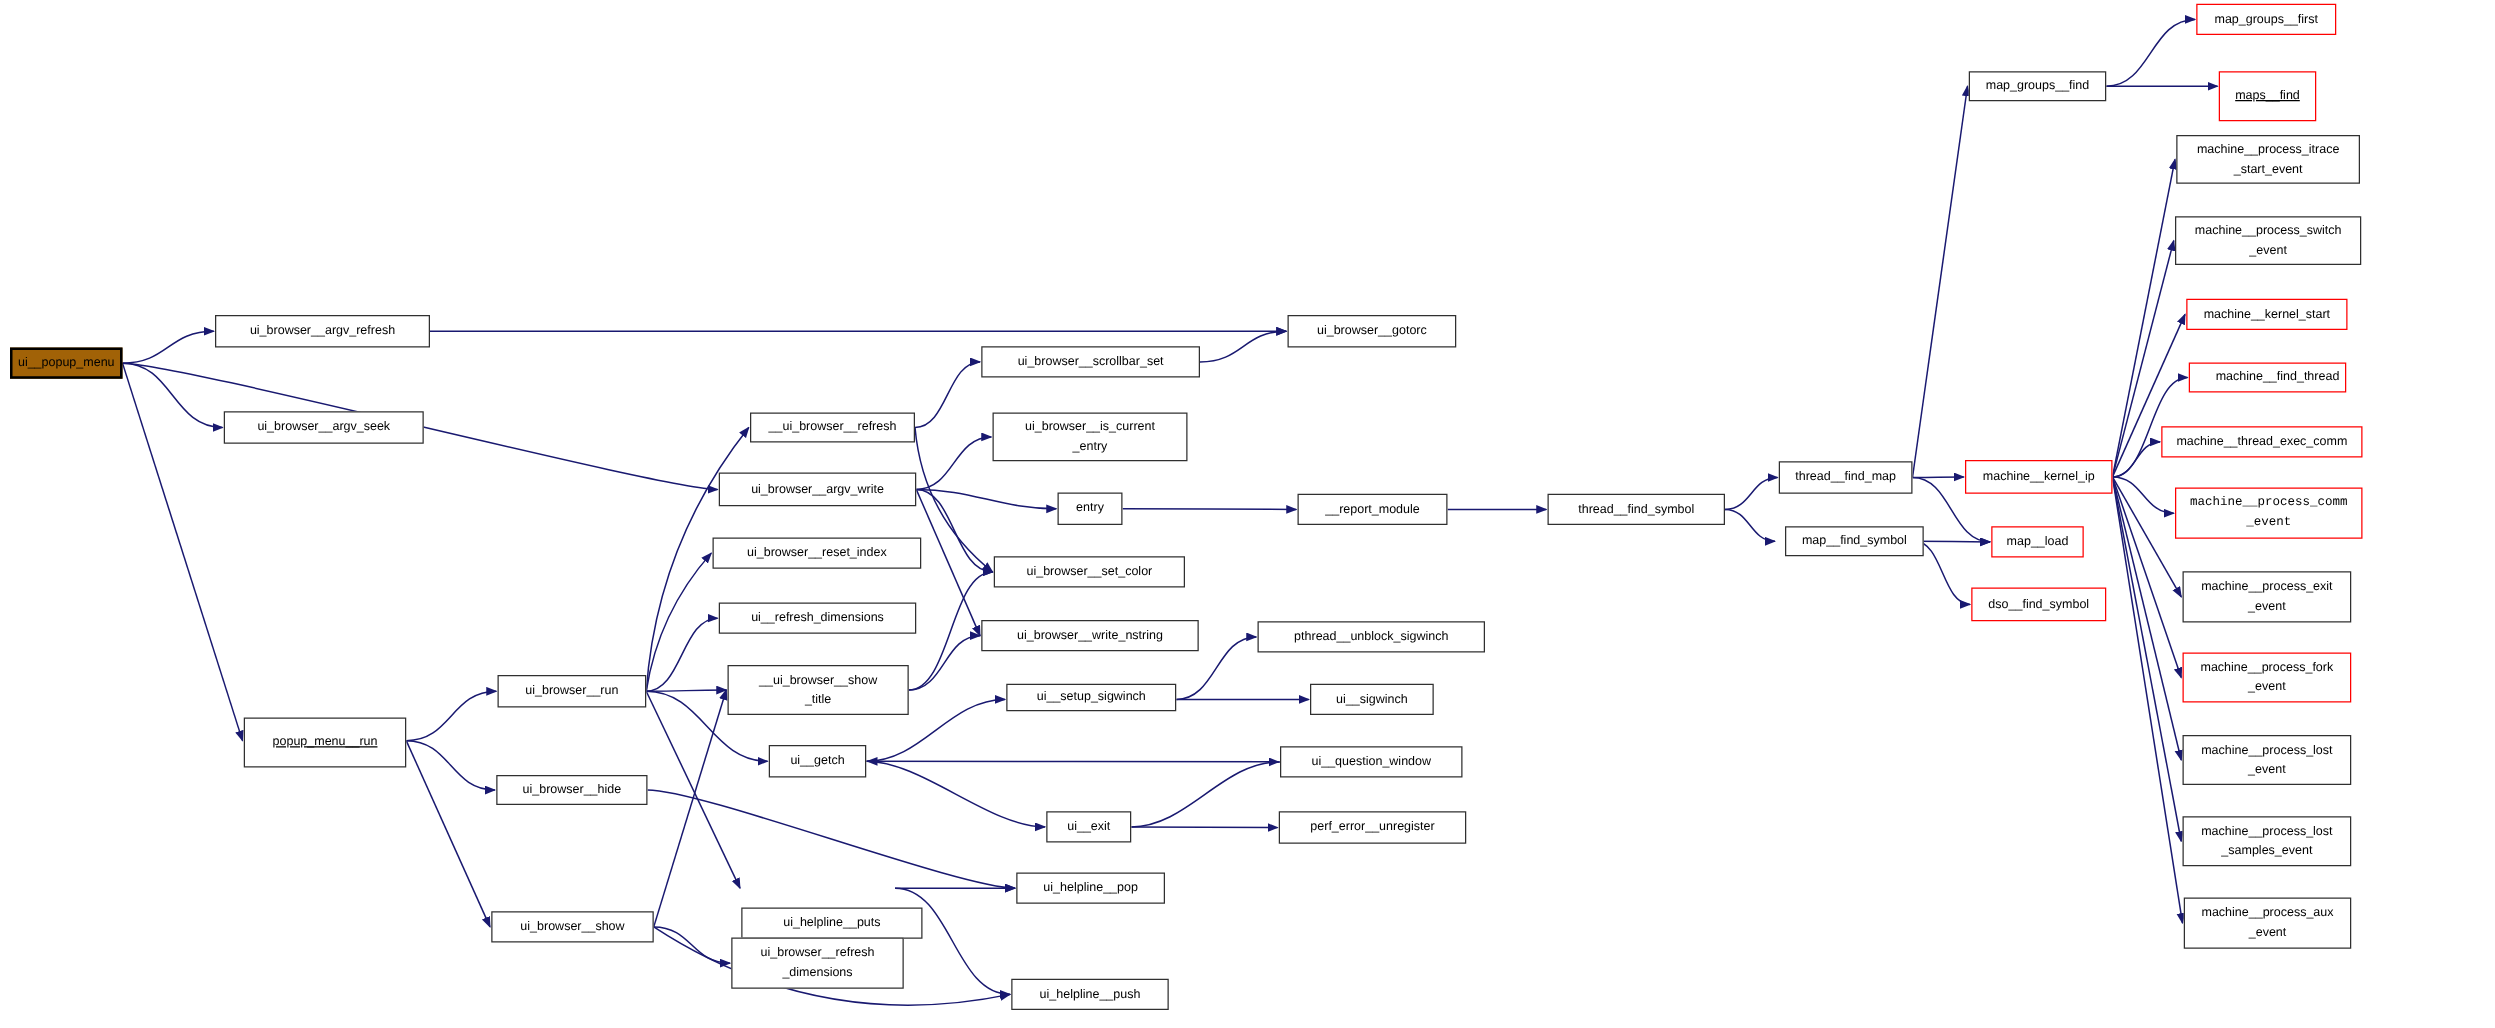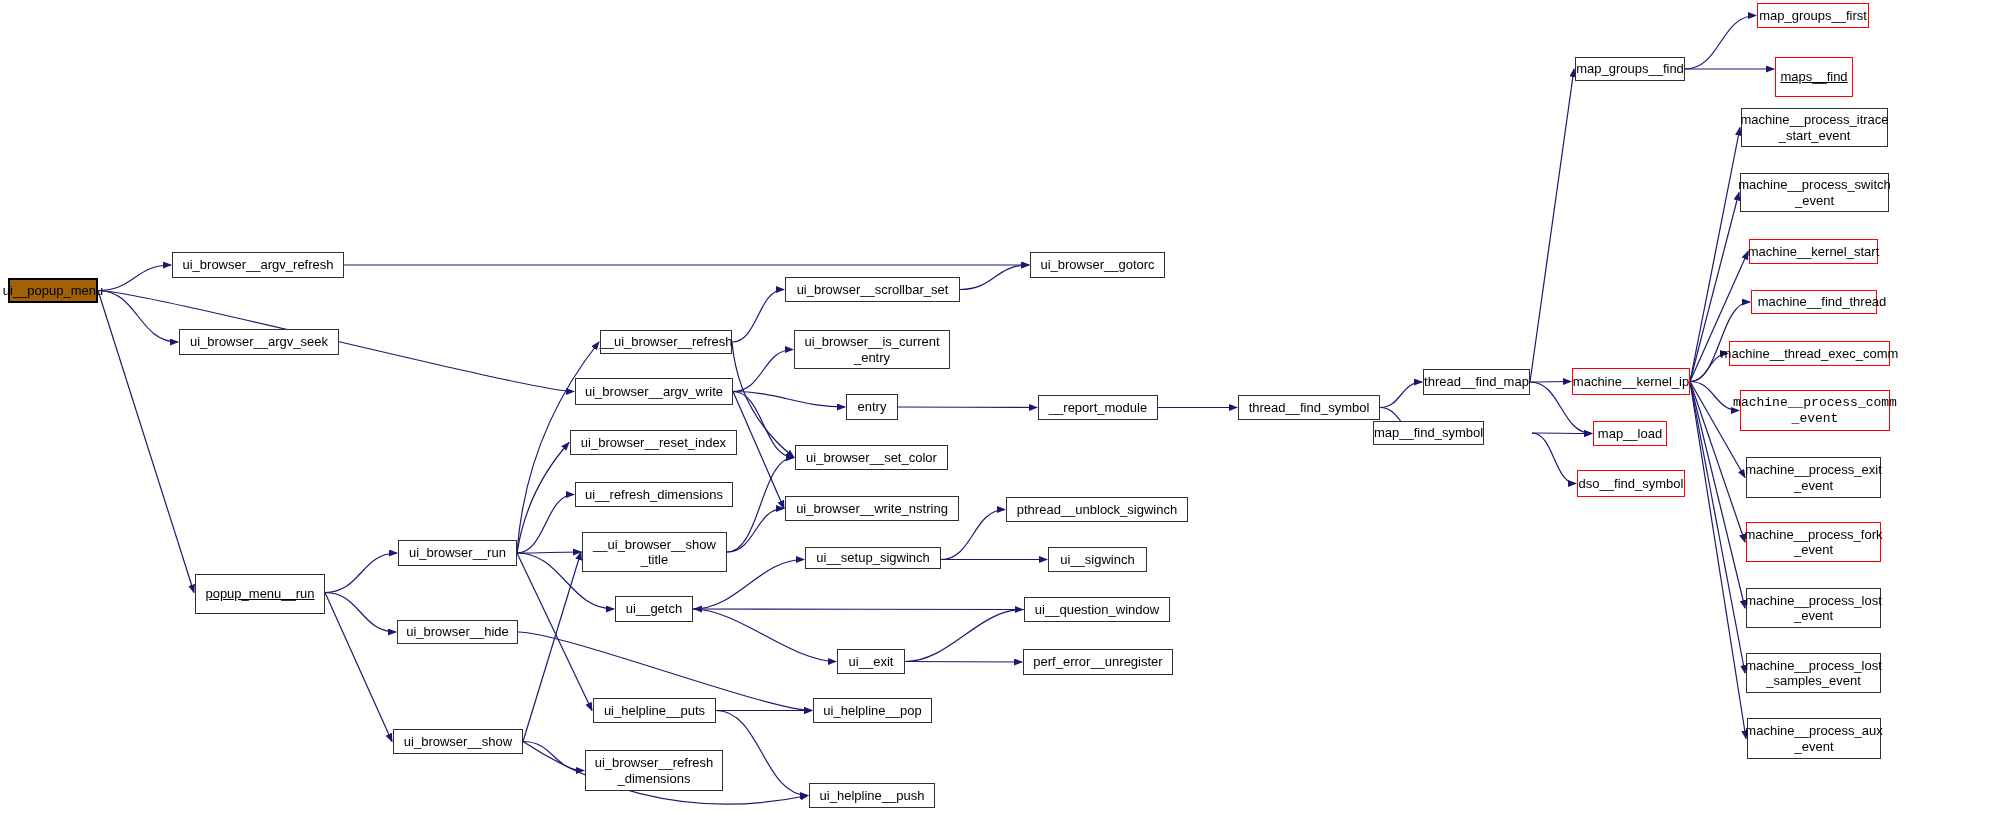"map_groups__first" .node { font-size: 13px -> 10px }
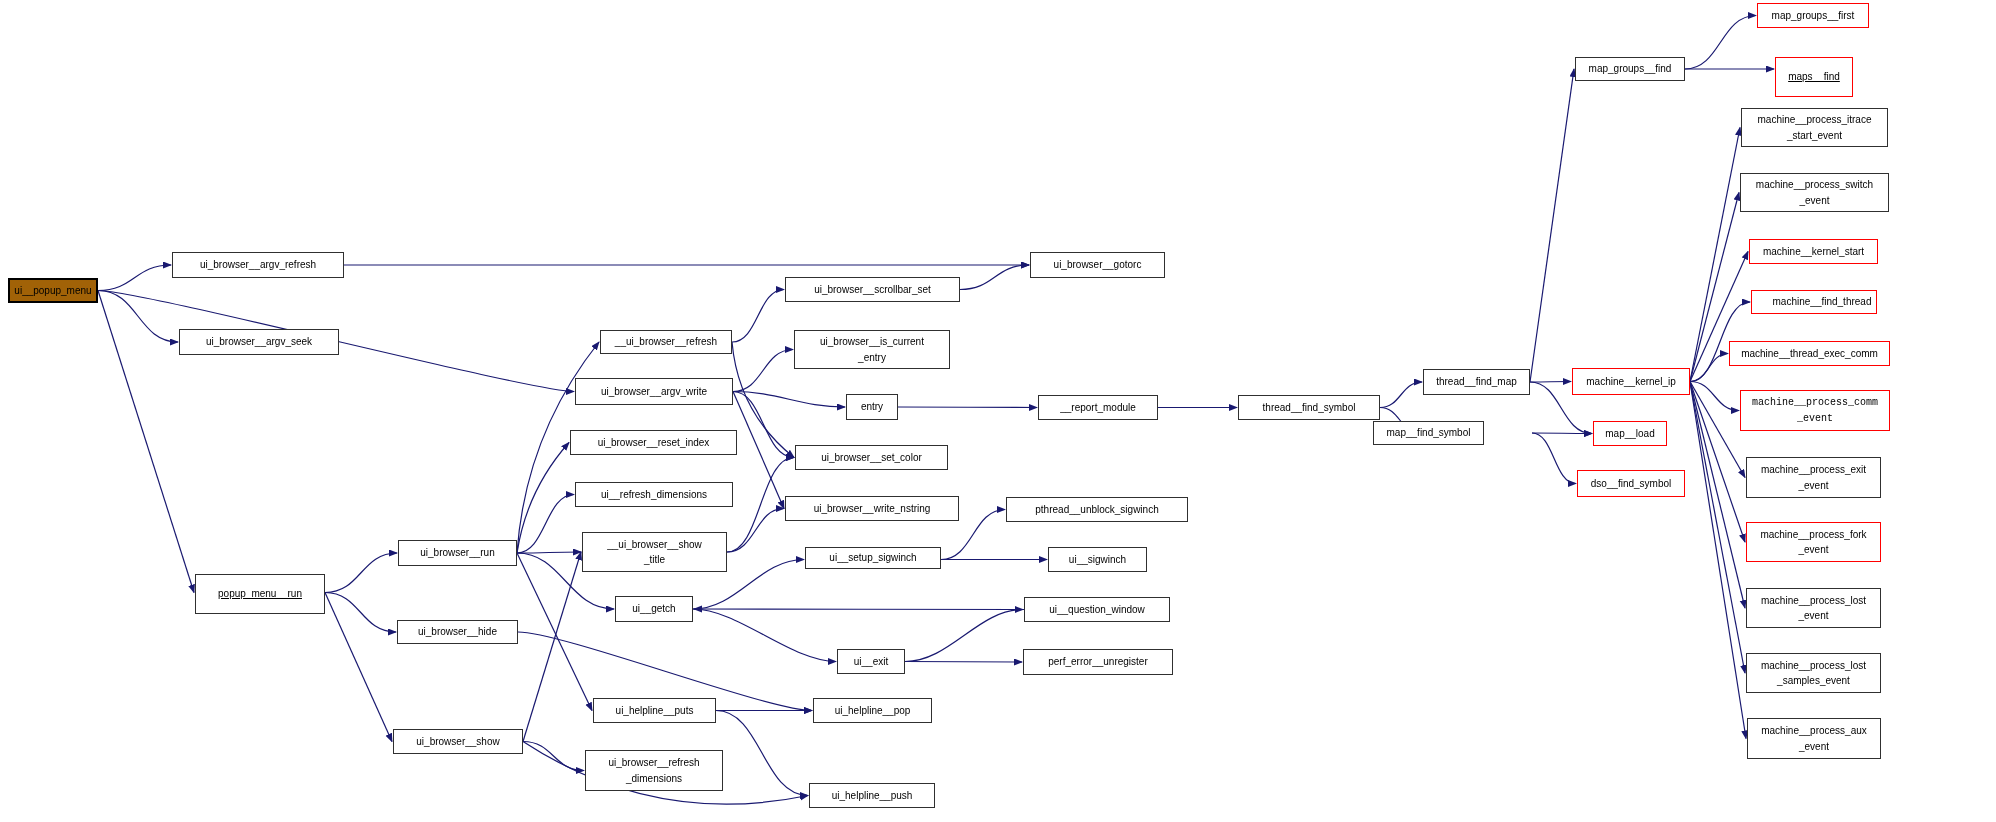"map__find_symbol" div.node { left: 1373px -> 1428px }
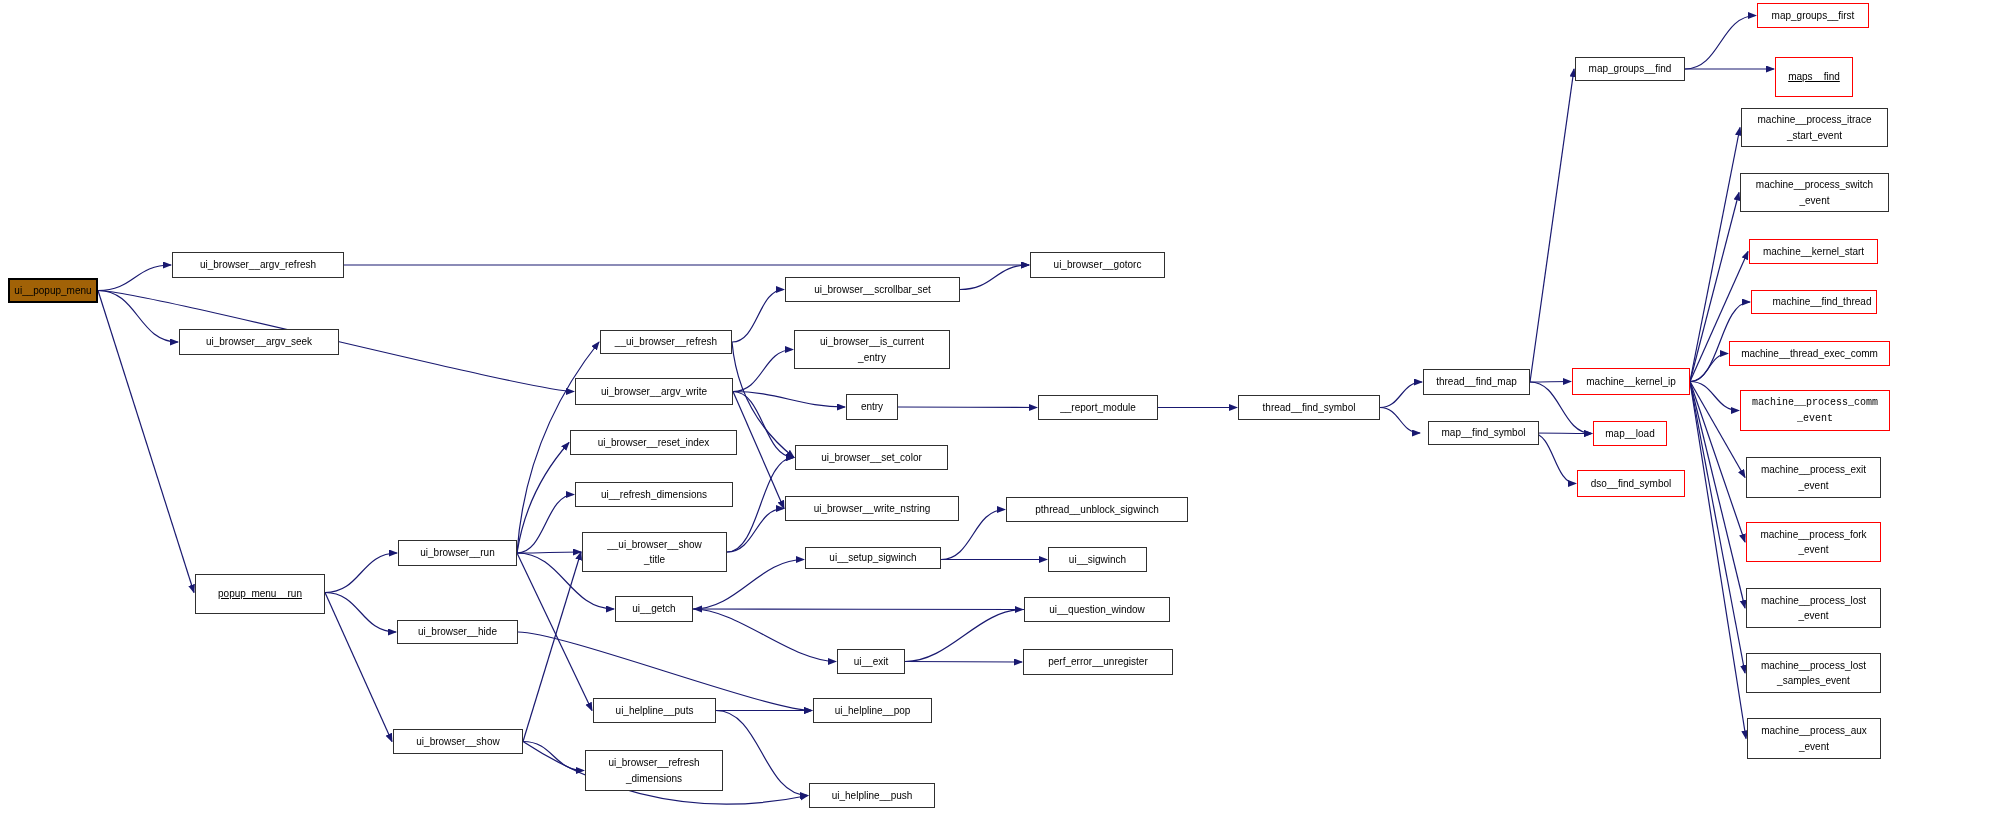"ui_helpline__puts" div.node { top: 698px -> 726px; width: 123px -> 145px }
